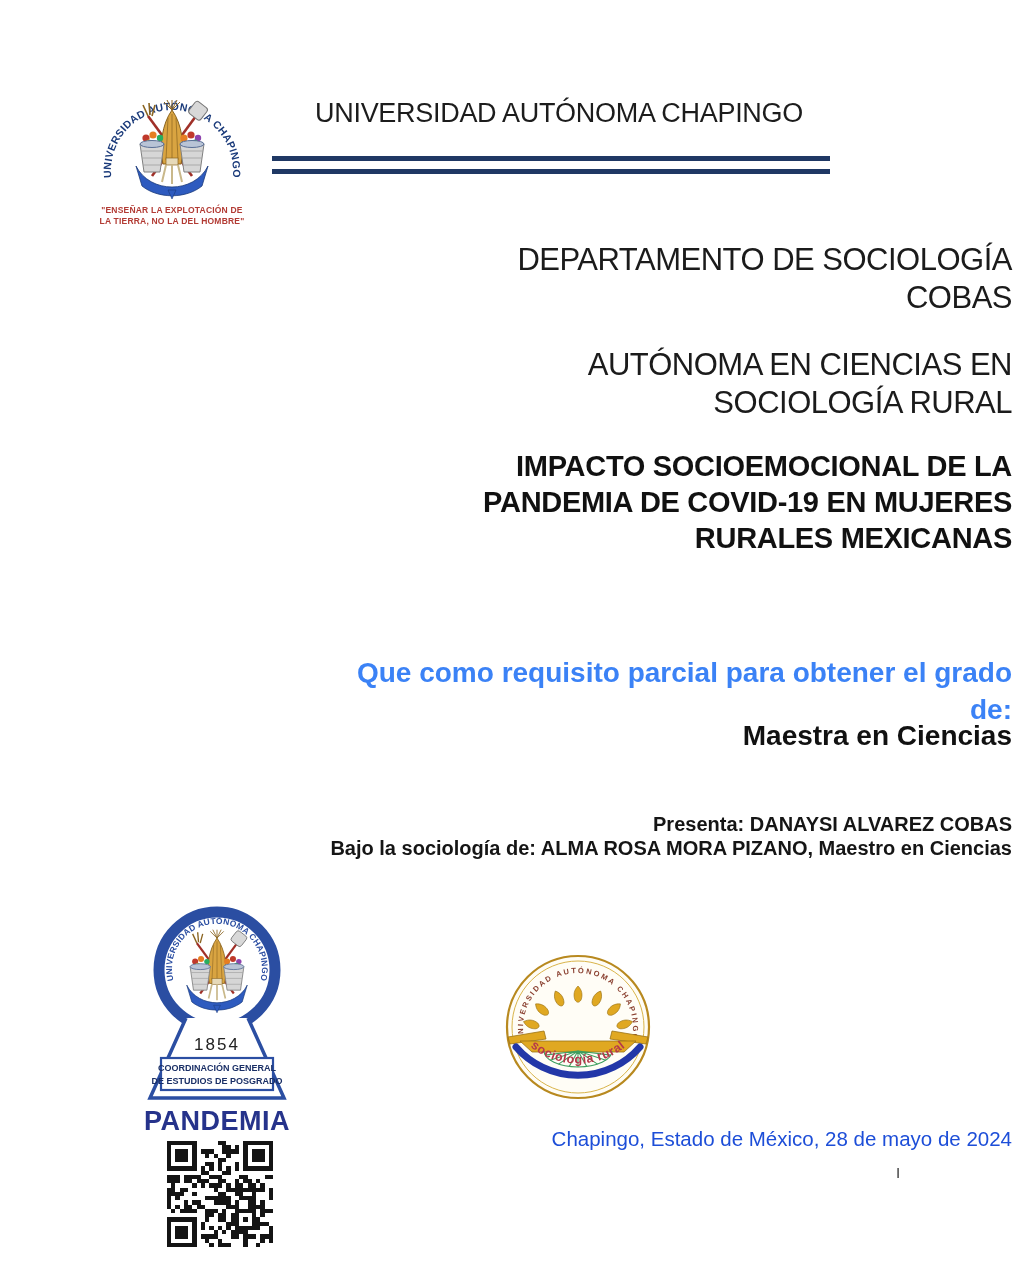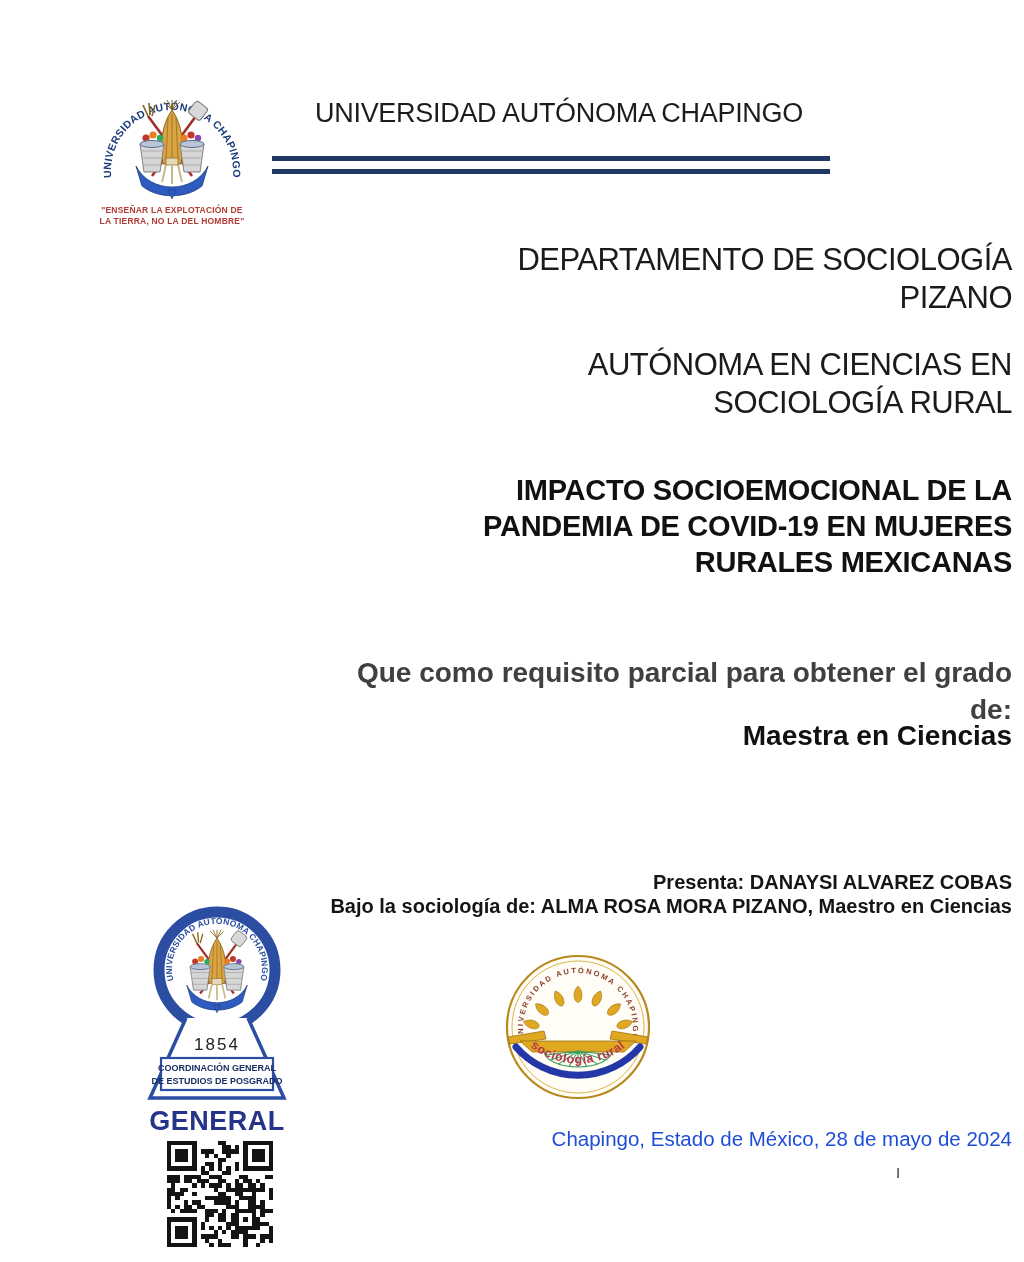"PIZANO" div { text: PIZANO -> COBAS }
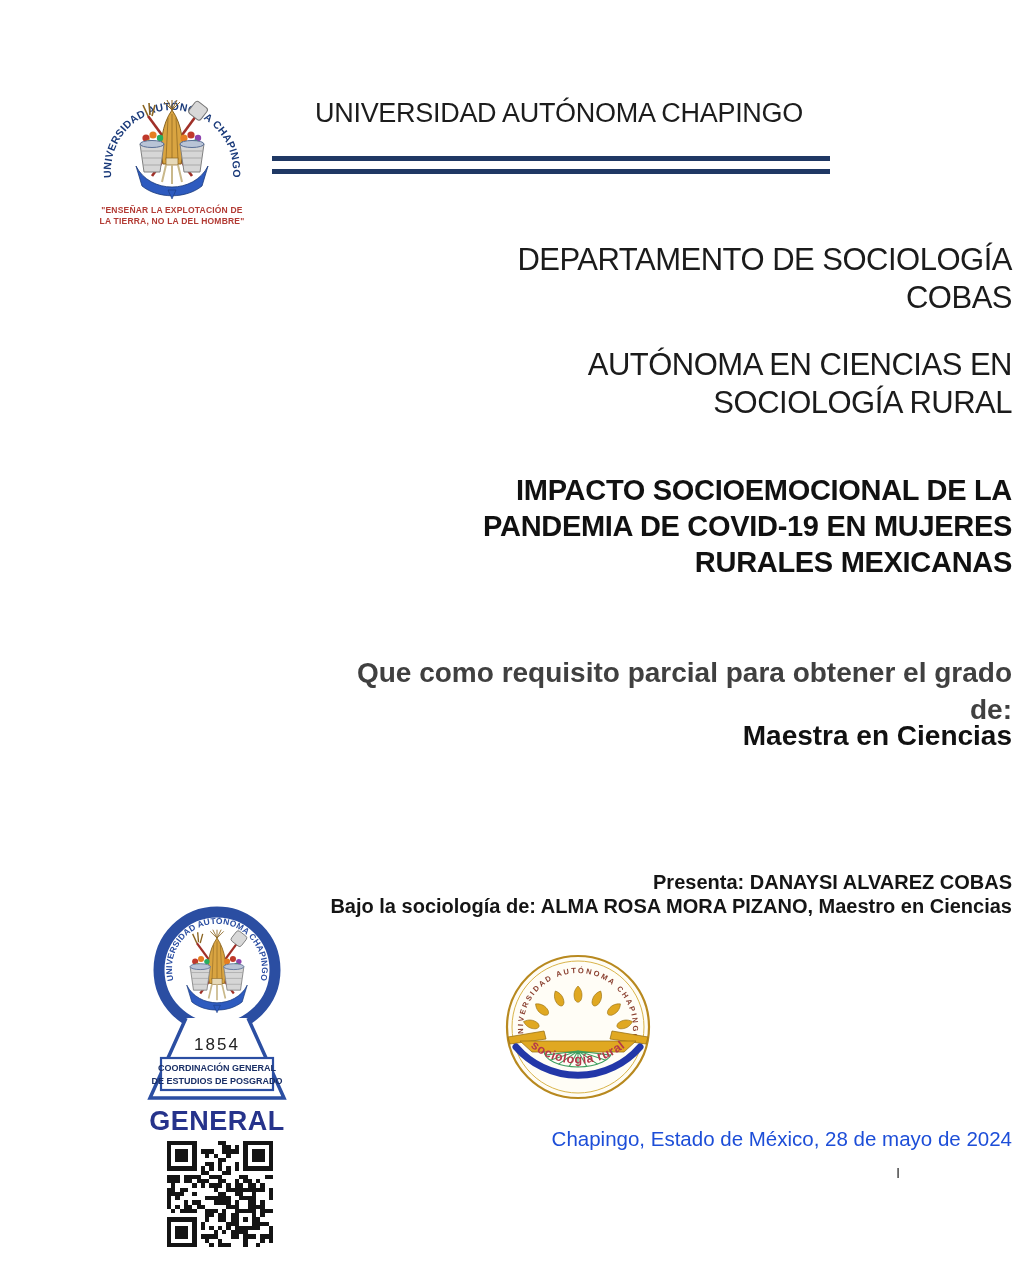"IMPACTO SOCIOEMOCIONAL DE LA" .thesis { top: 472px -> 448px }
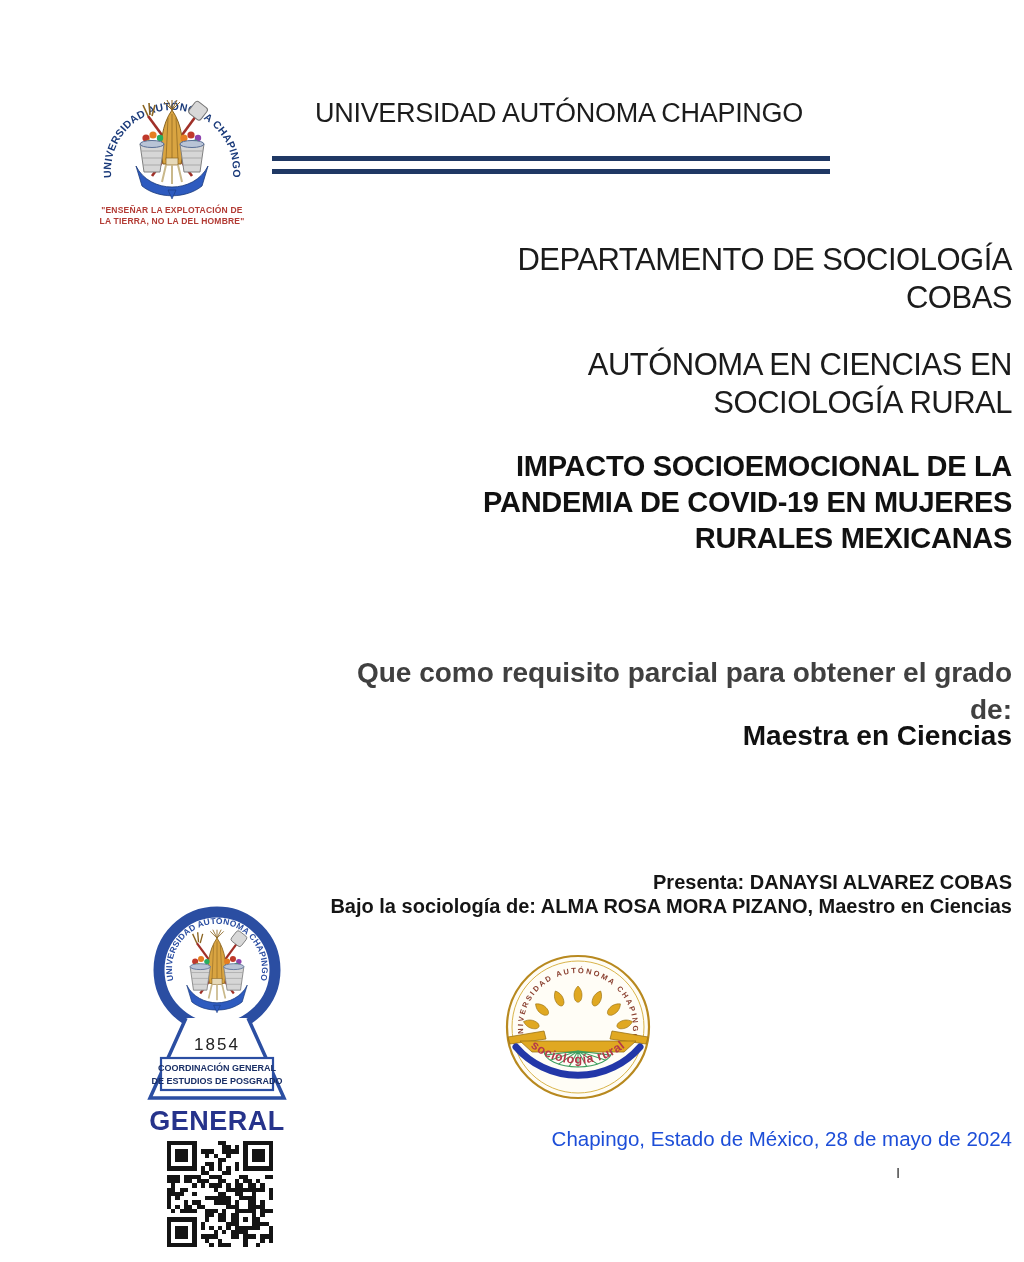"Que como requisito parcial para" .requirement { color: #404040 -> #3b82f6 }
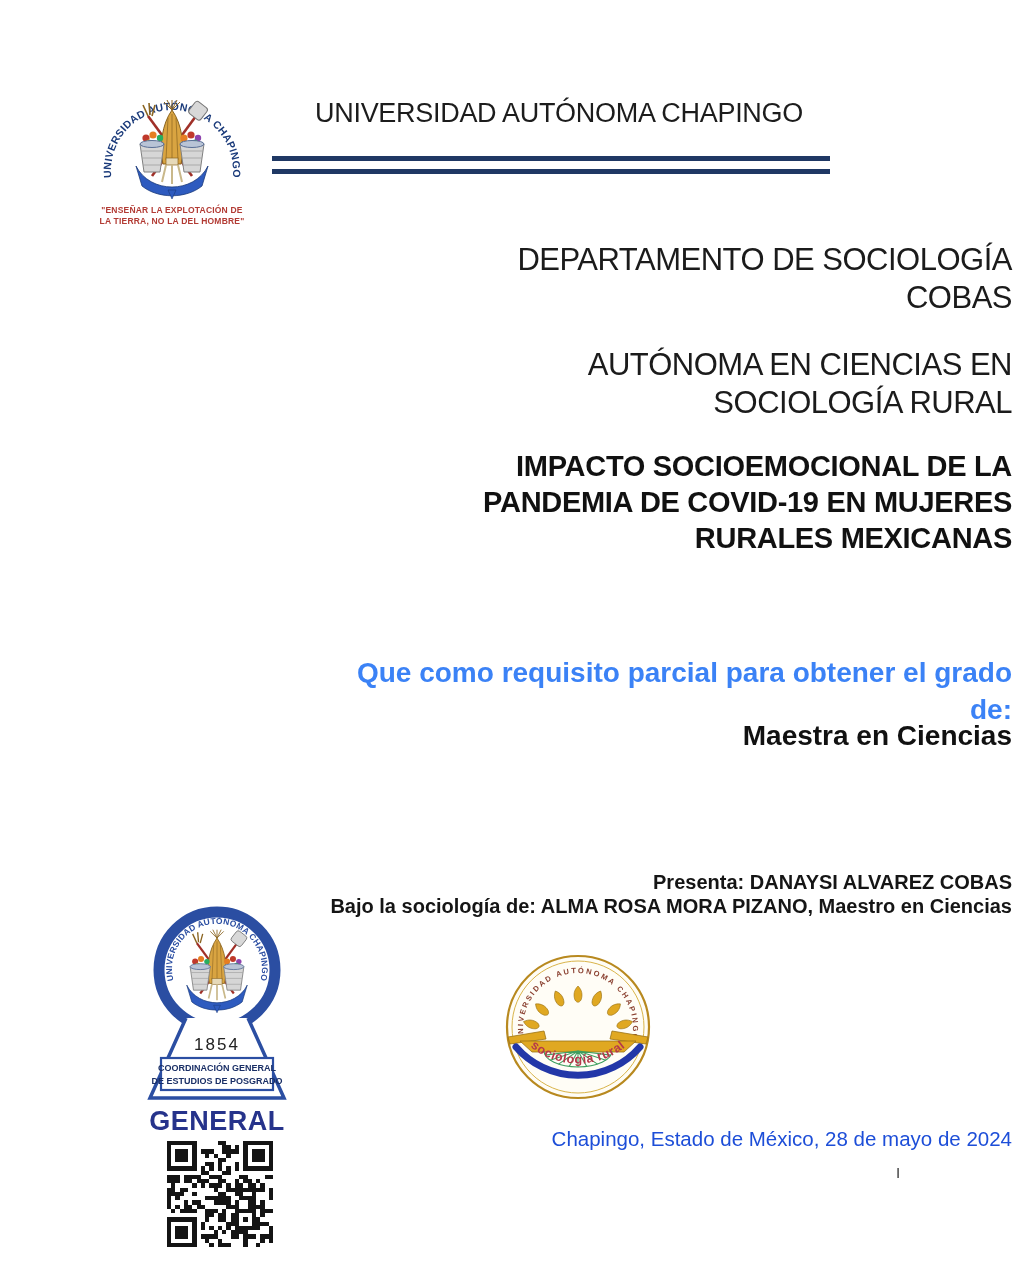"Presenta: DANAYSI ALVAREZ COBAS" .presenter { top: 870px -> 812px }
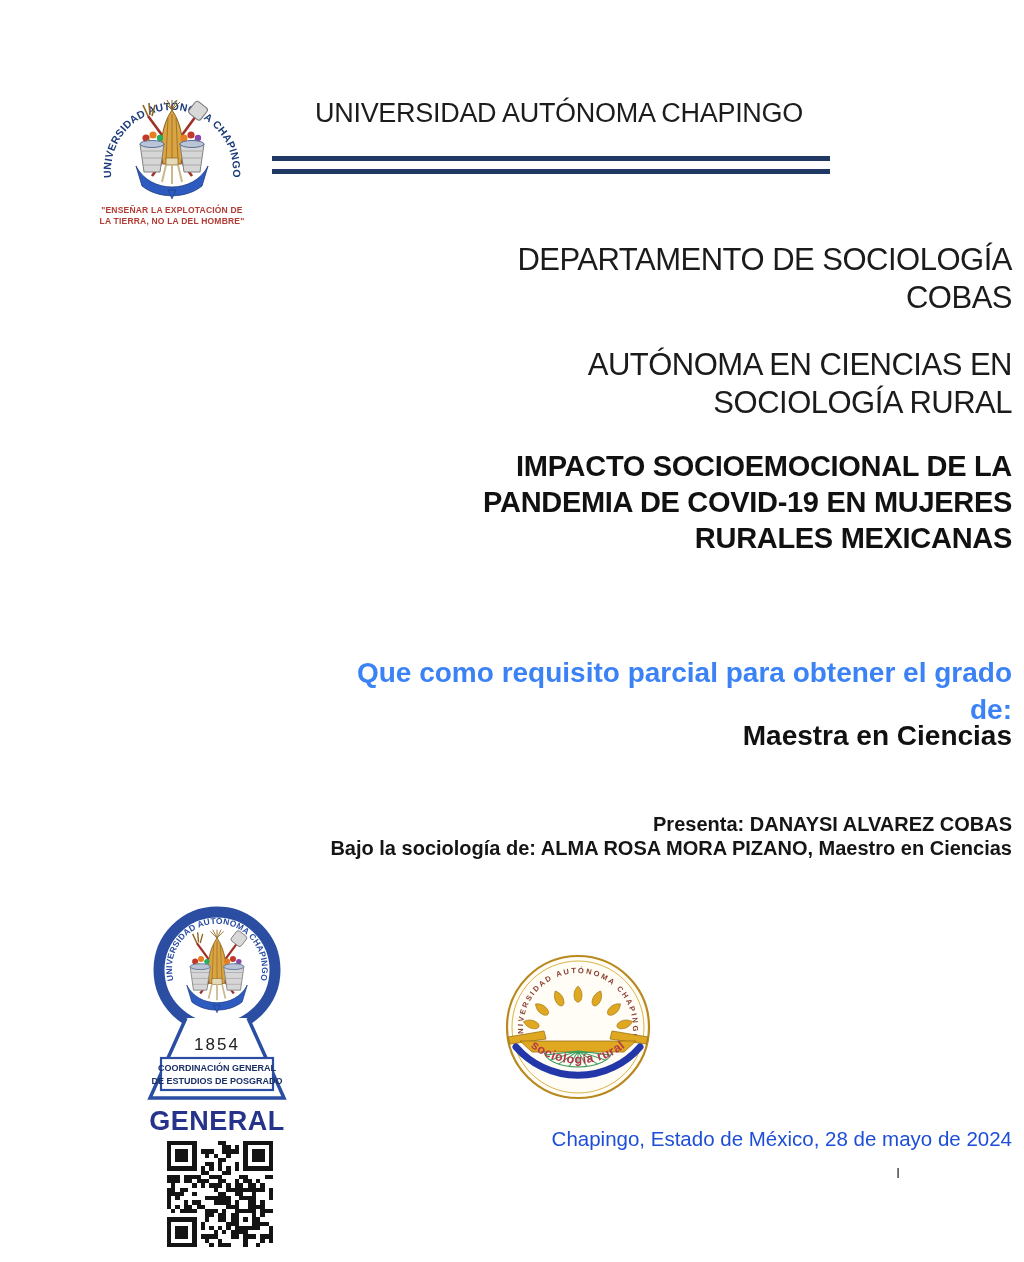"GENERAL" div.approved { text: GENERAL -> PANDEMIA }
